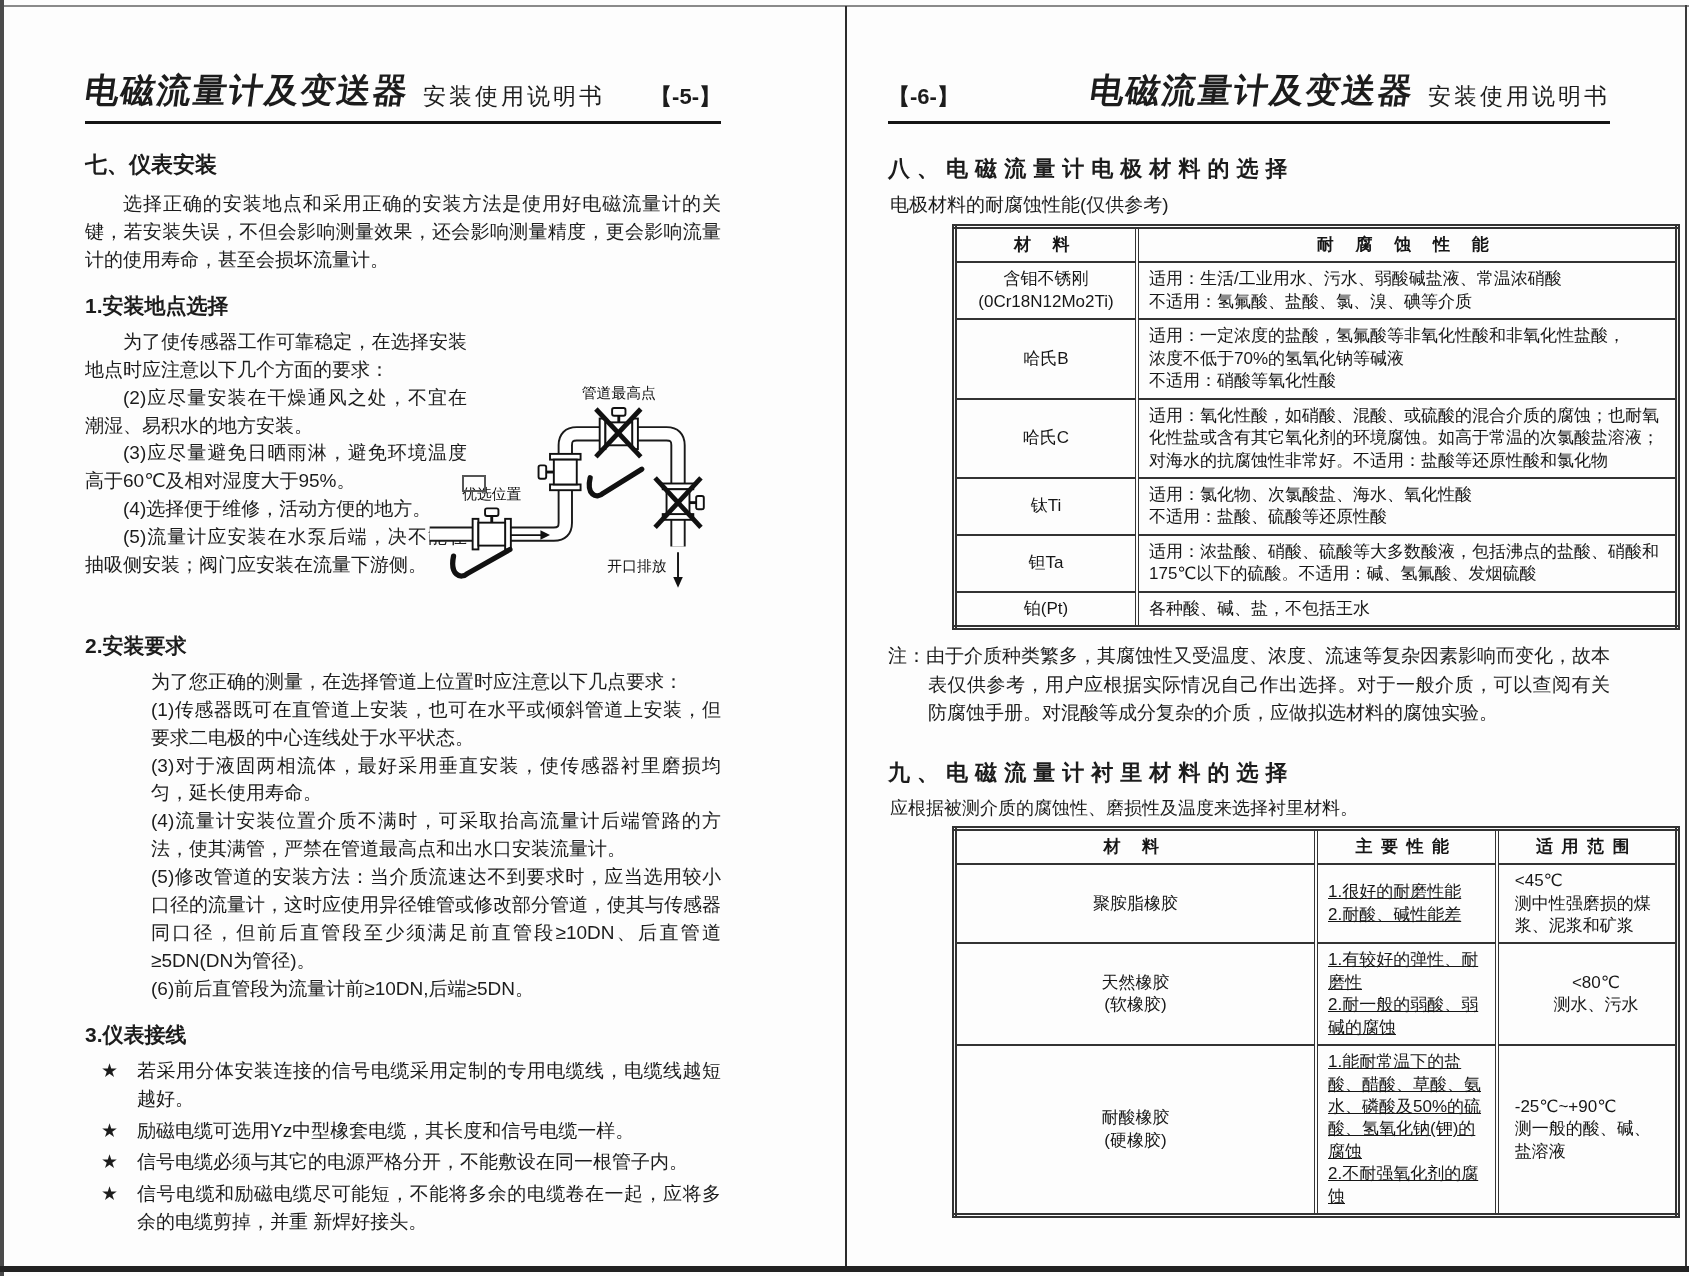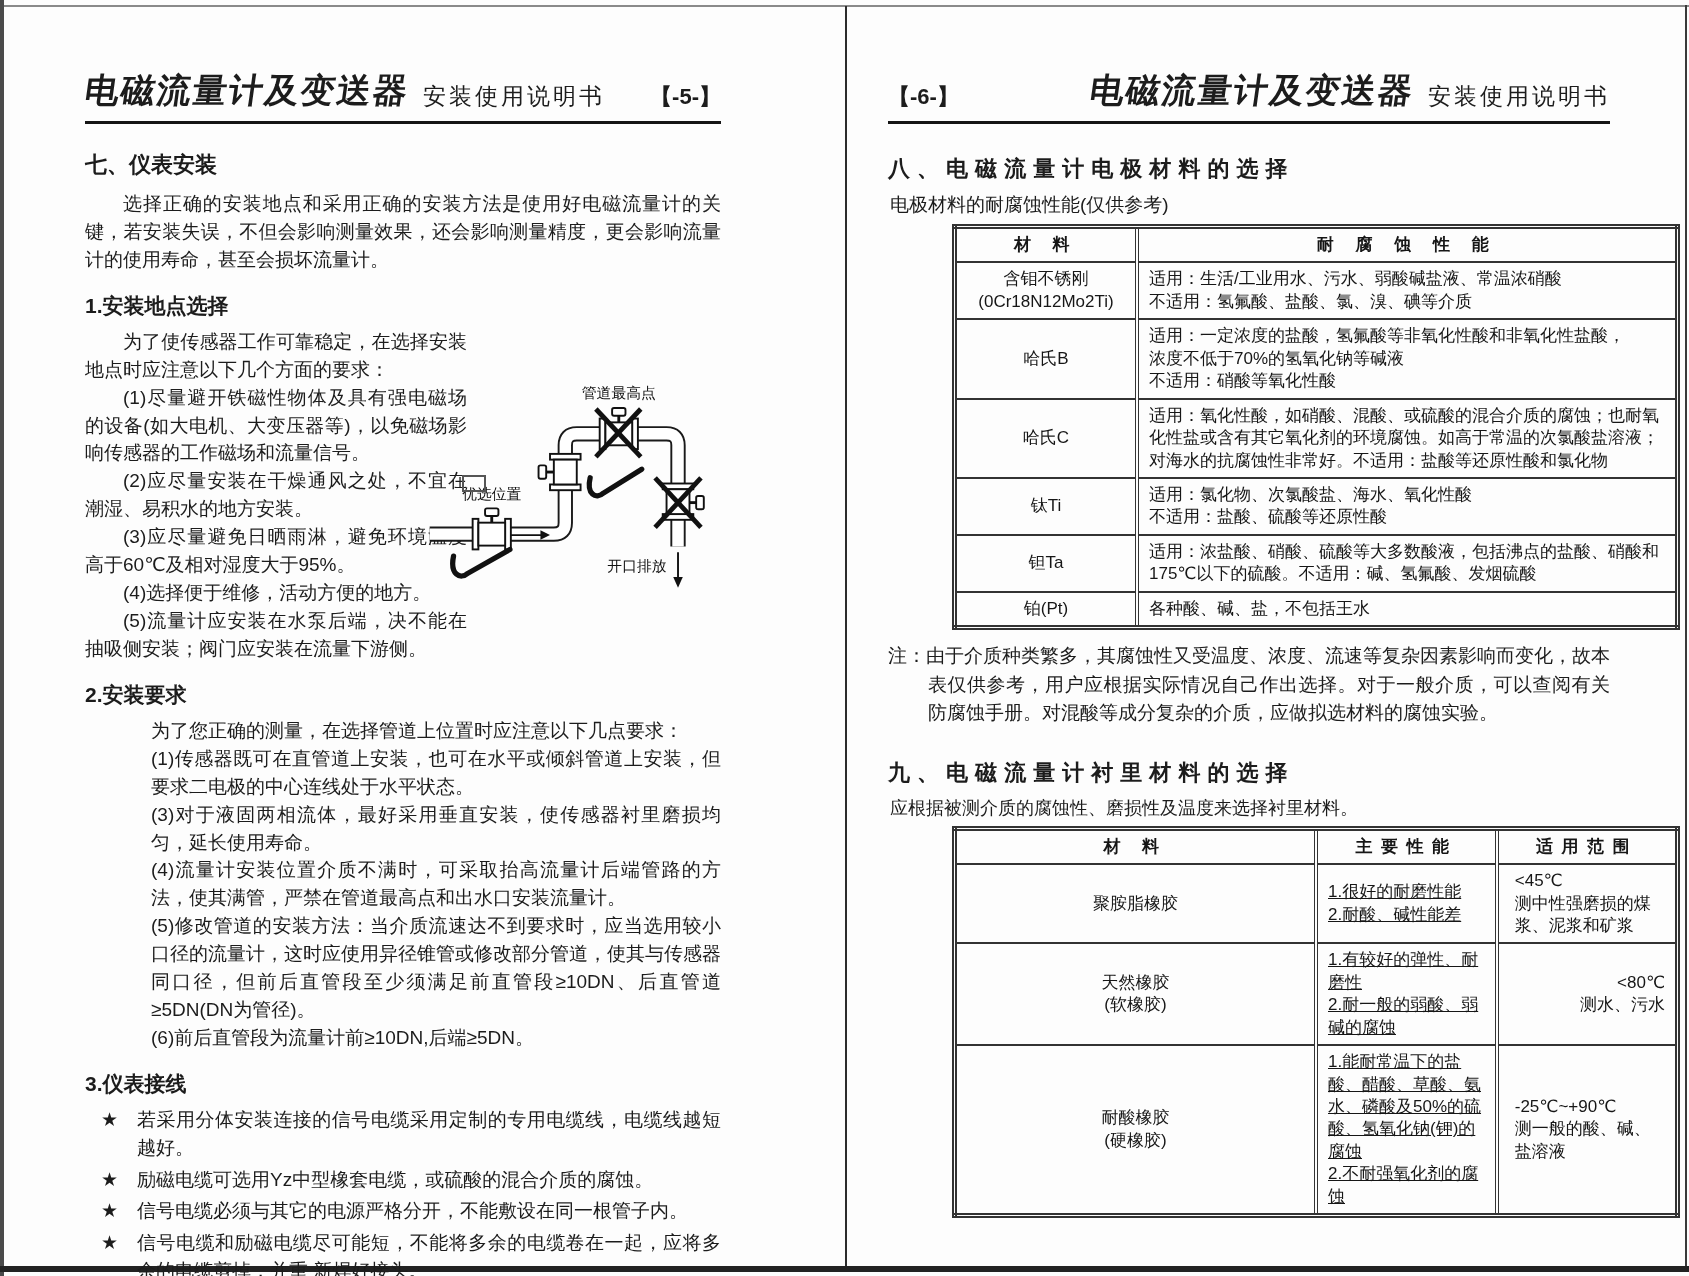"(1)尽量避开铁磁性物体及具有强电磁场的设备(如大电机、大变压器等)，以免磁场影" p.body { html: <p>(1)尽量避开铁磁性物体及具有强电磁场的设备(如大电机、大变压器等)，以免磁场影响传感器的工作磁场和流量信号。</p> -> none }
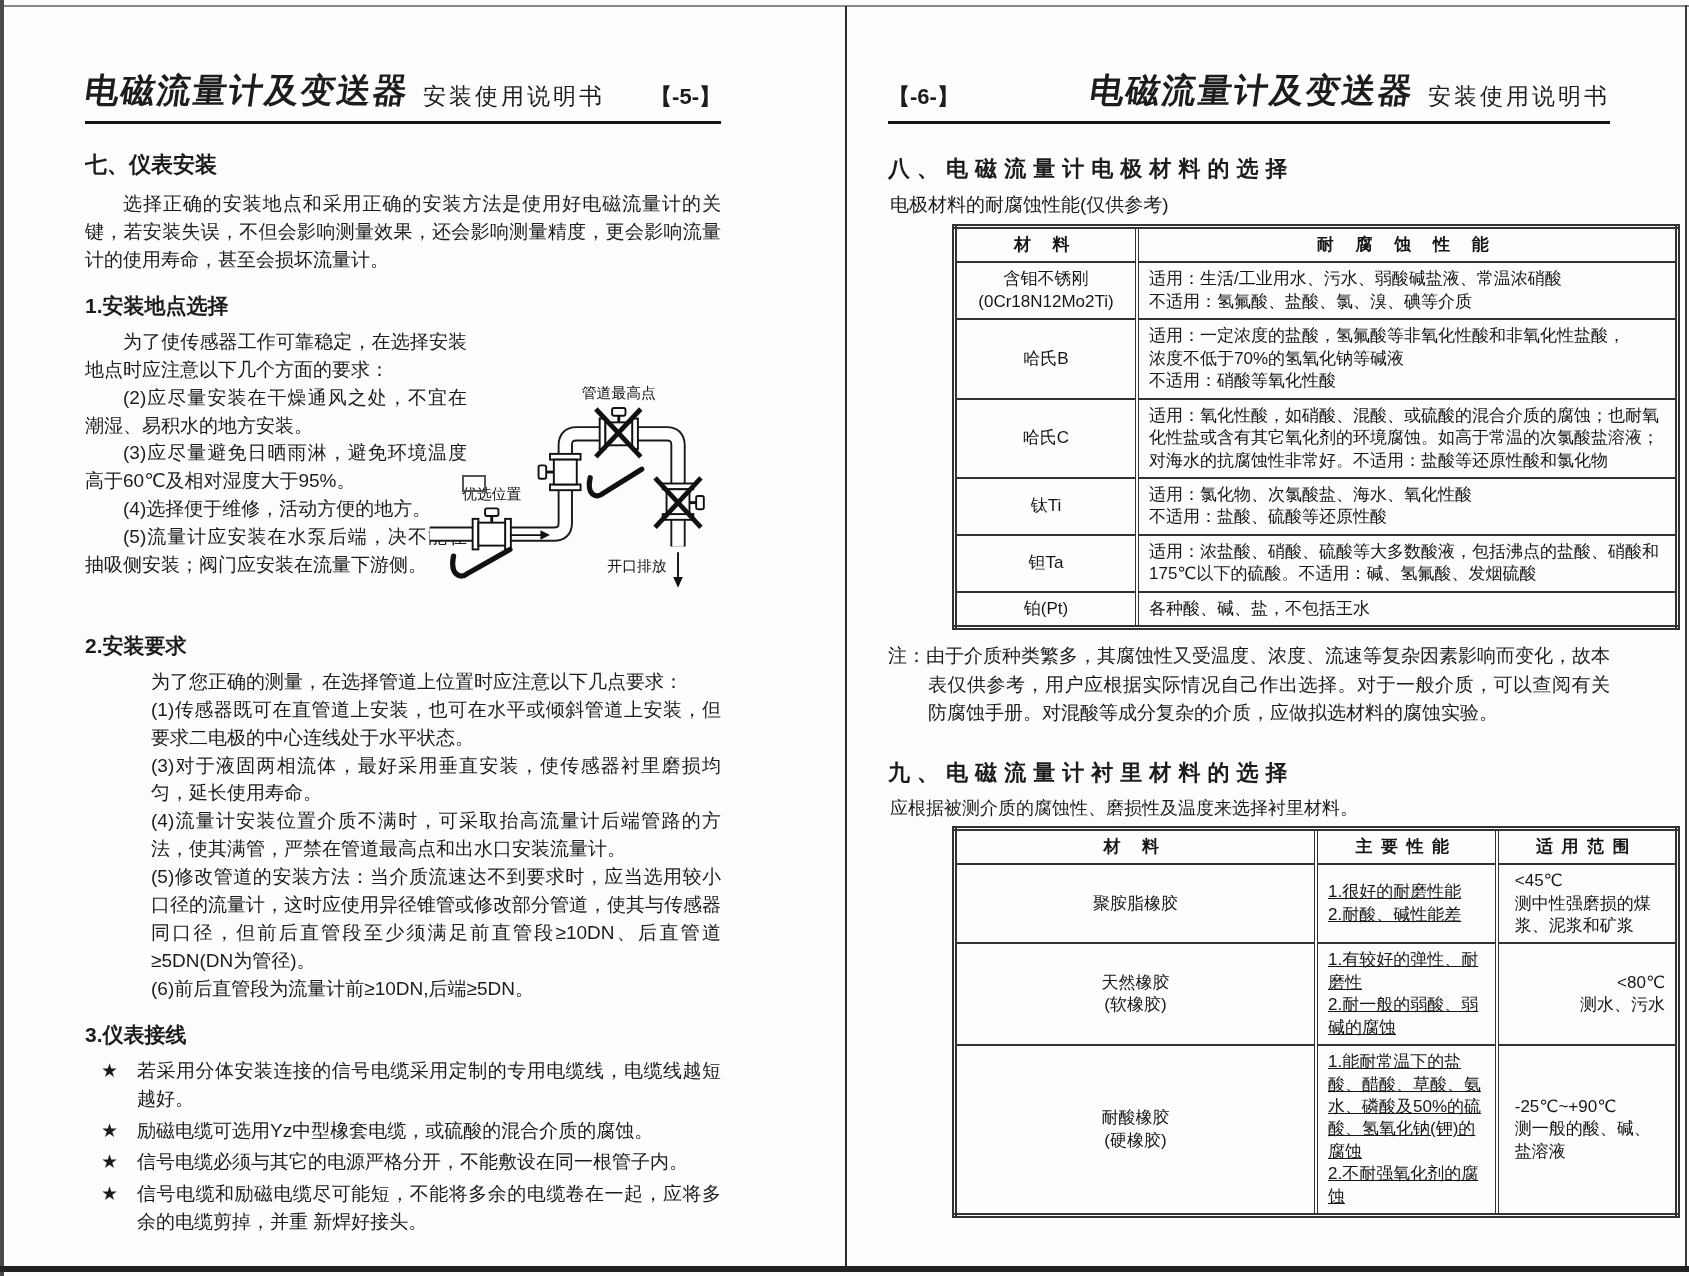"<80℃" .t2 .center { text-align: right -> center }
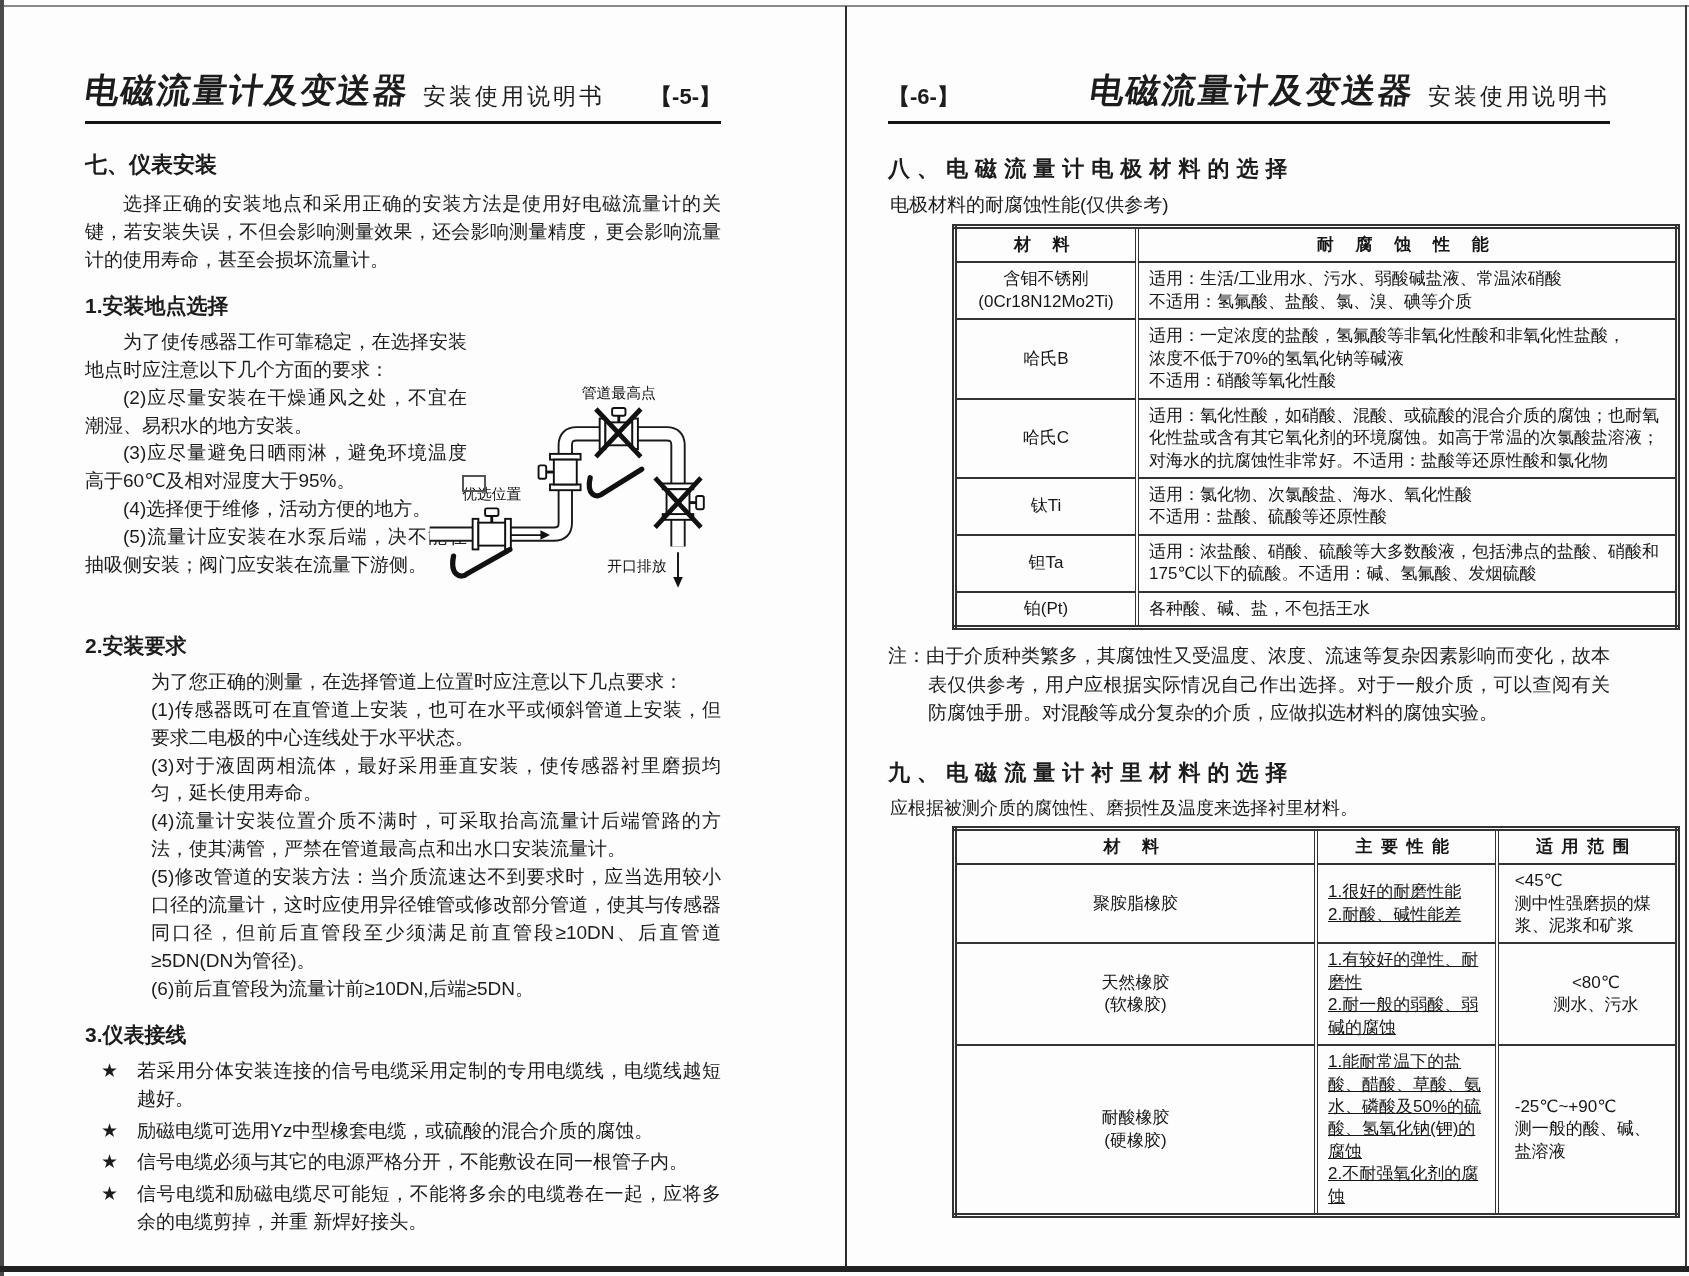"励磁电缆可选用Yz中型橡套电缆，或硫酸的混合介质的腐蚀。" span.btext { text: 或硫酸的混合介质的腐蚀 -> 其长度和信号电缆一样 }
